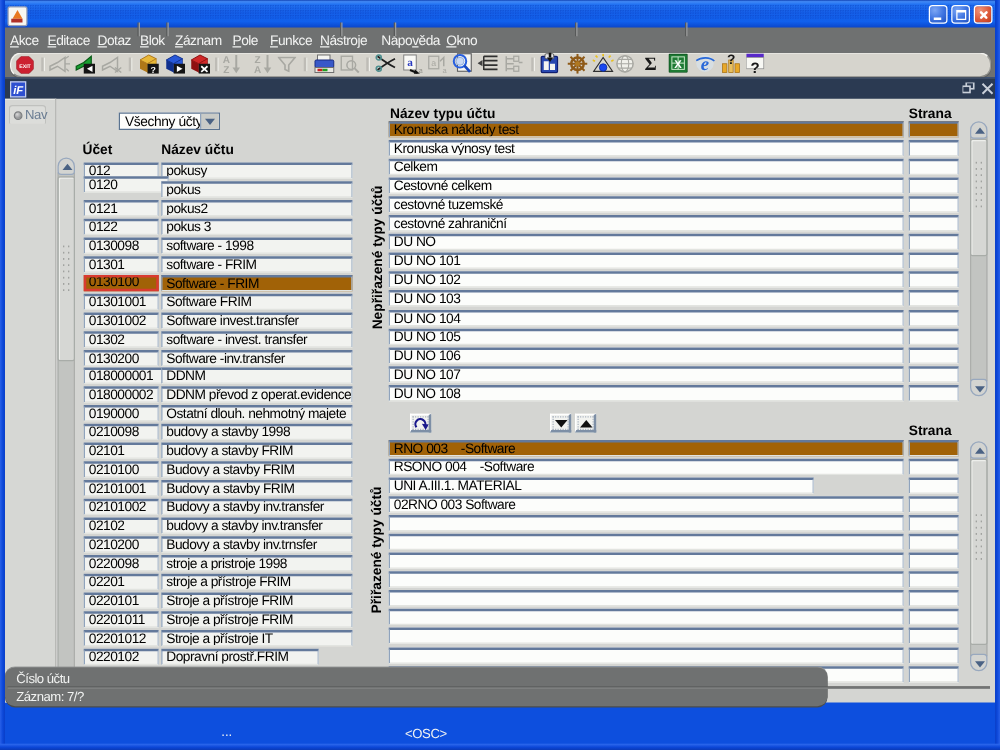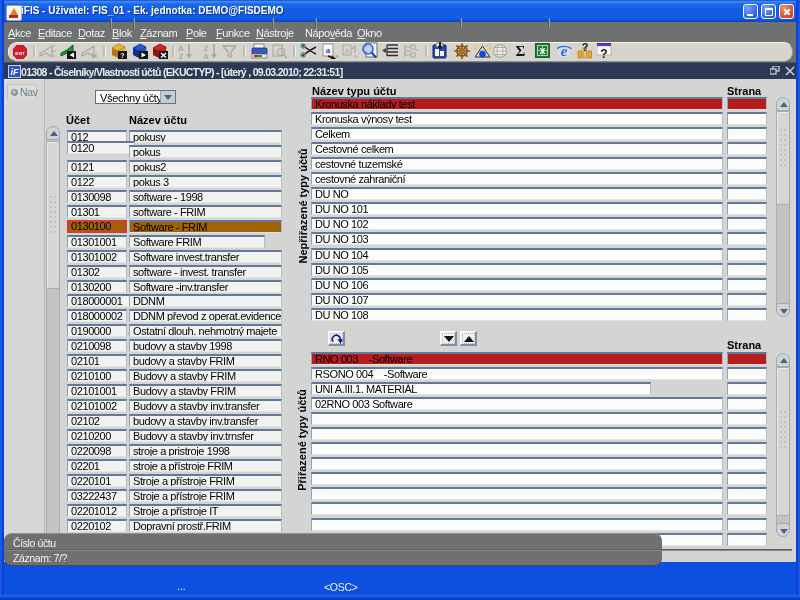"iFIS - Uživatel: FIS_01 -" div.txt { html: <div>iFIS - Uživatel: FIS_01 - Ek. jednotka: DEMO@FISDEMO</div> -> none }
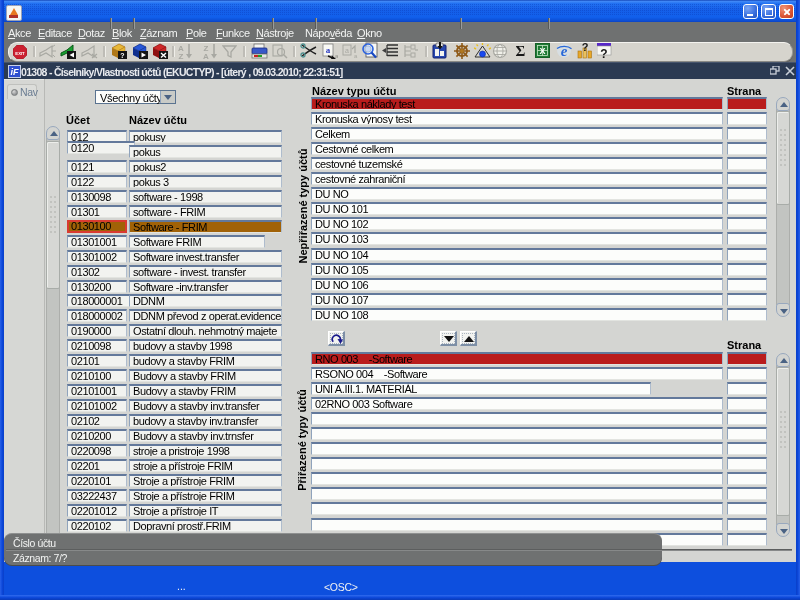"01308 - Číselníky/Vlastnosti účtů" div.txt { html: <div>01308 - Číselníky/Vlastnosti účtů (EKUCTYP) - [úterý , 09.03.2010; 22:31:51]</div> -> none }
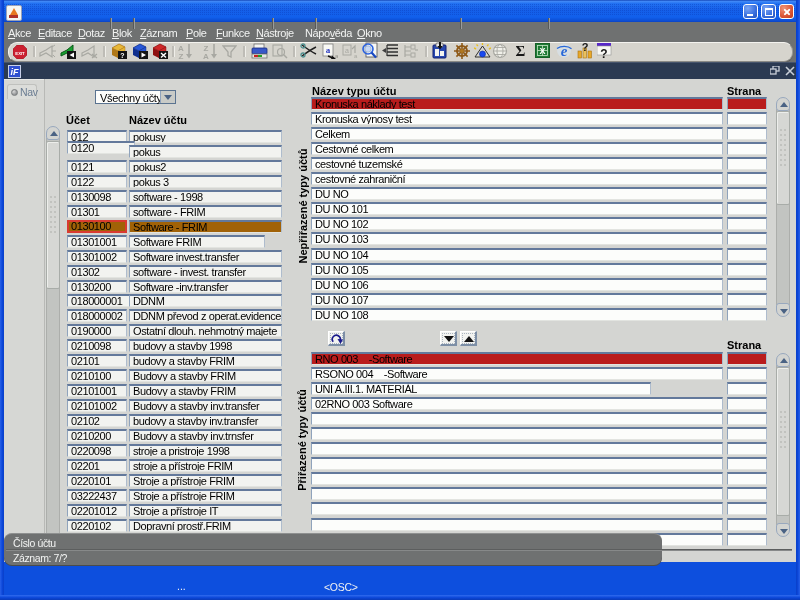"Kronuska náklady test" .cell.sel.w { background: #b91c1c -> #a16207 }
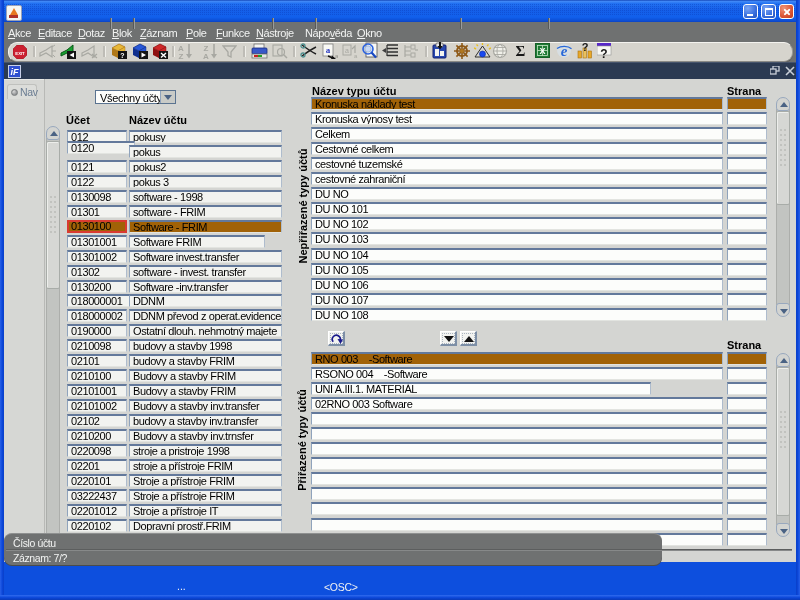"Software FRIM" div.cell { width: 136px -> 153px }
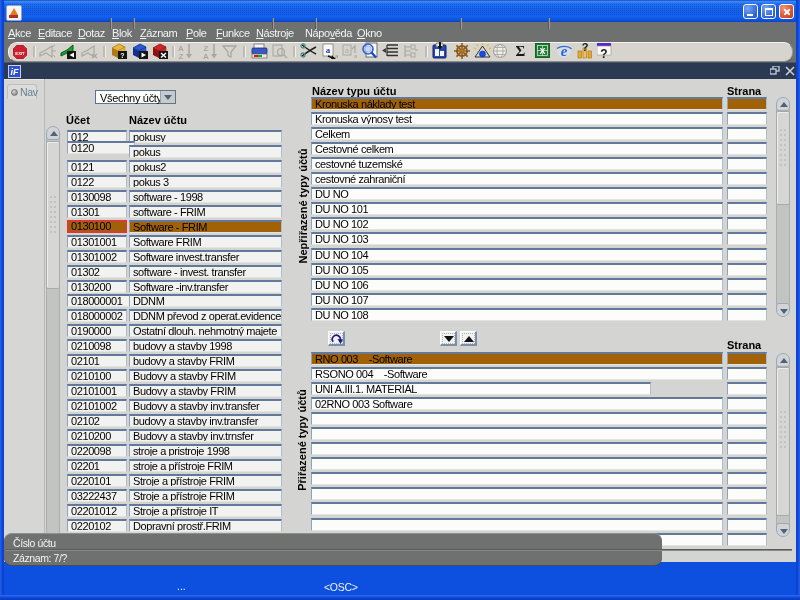"03222437" div.cell { text: 03222437 -> 02201011 }
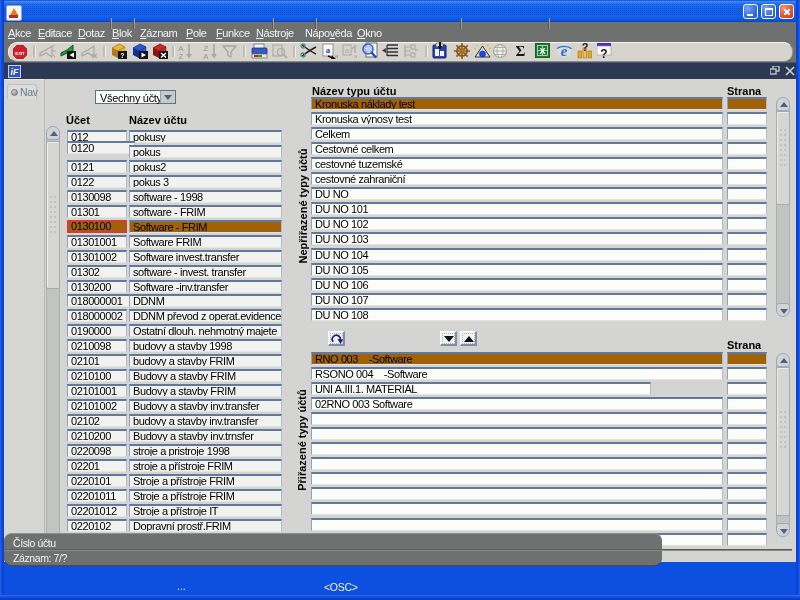"Dopravní prostř.FRIM" div.cell { width: 153px -> 126px }
